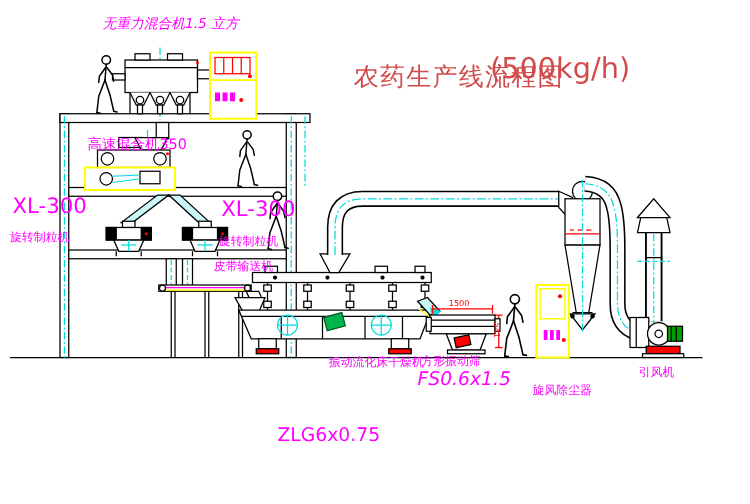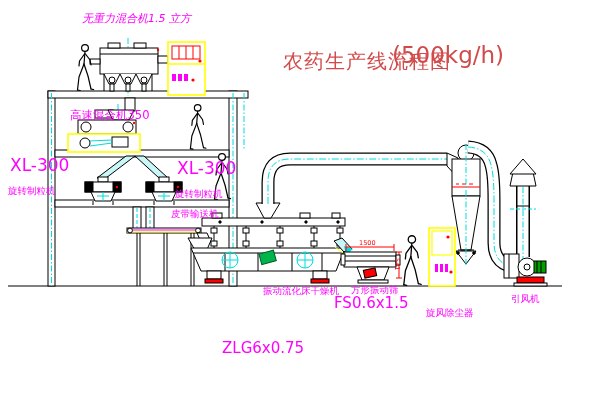"方形振动筛" div.lbl { left: 351px -> 337px }
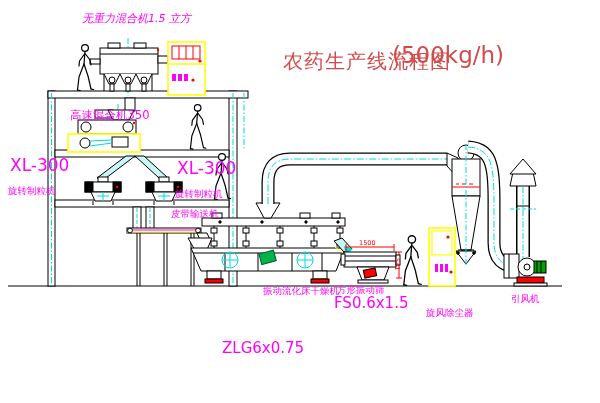"FS0.6x1.5" div.lbl { font-style: none -> italic }
